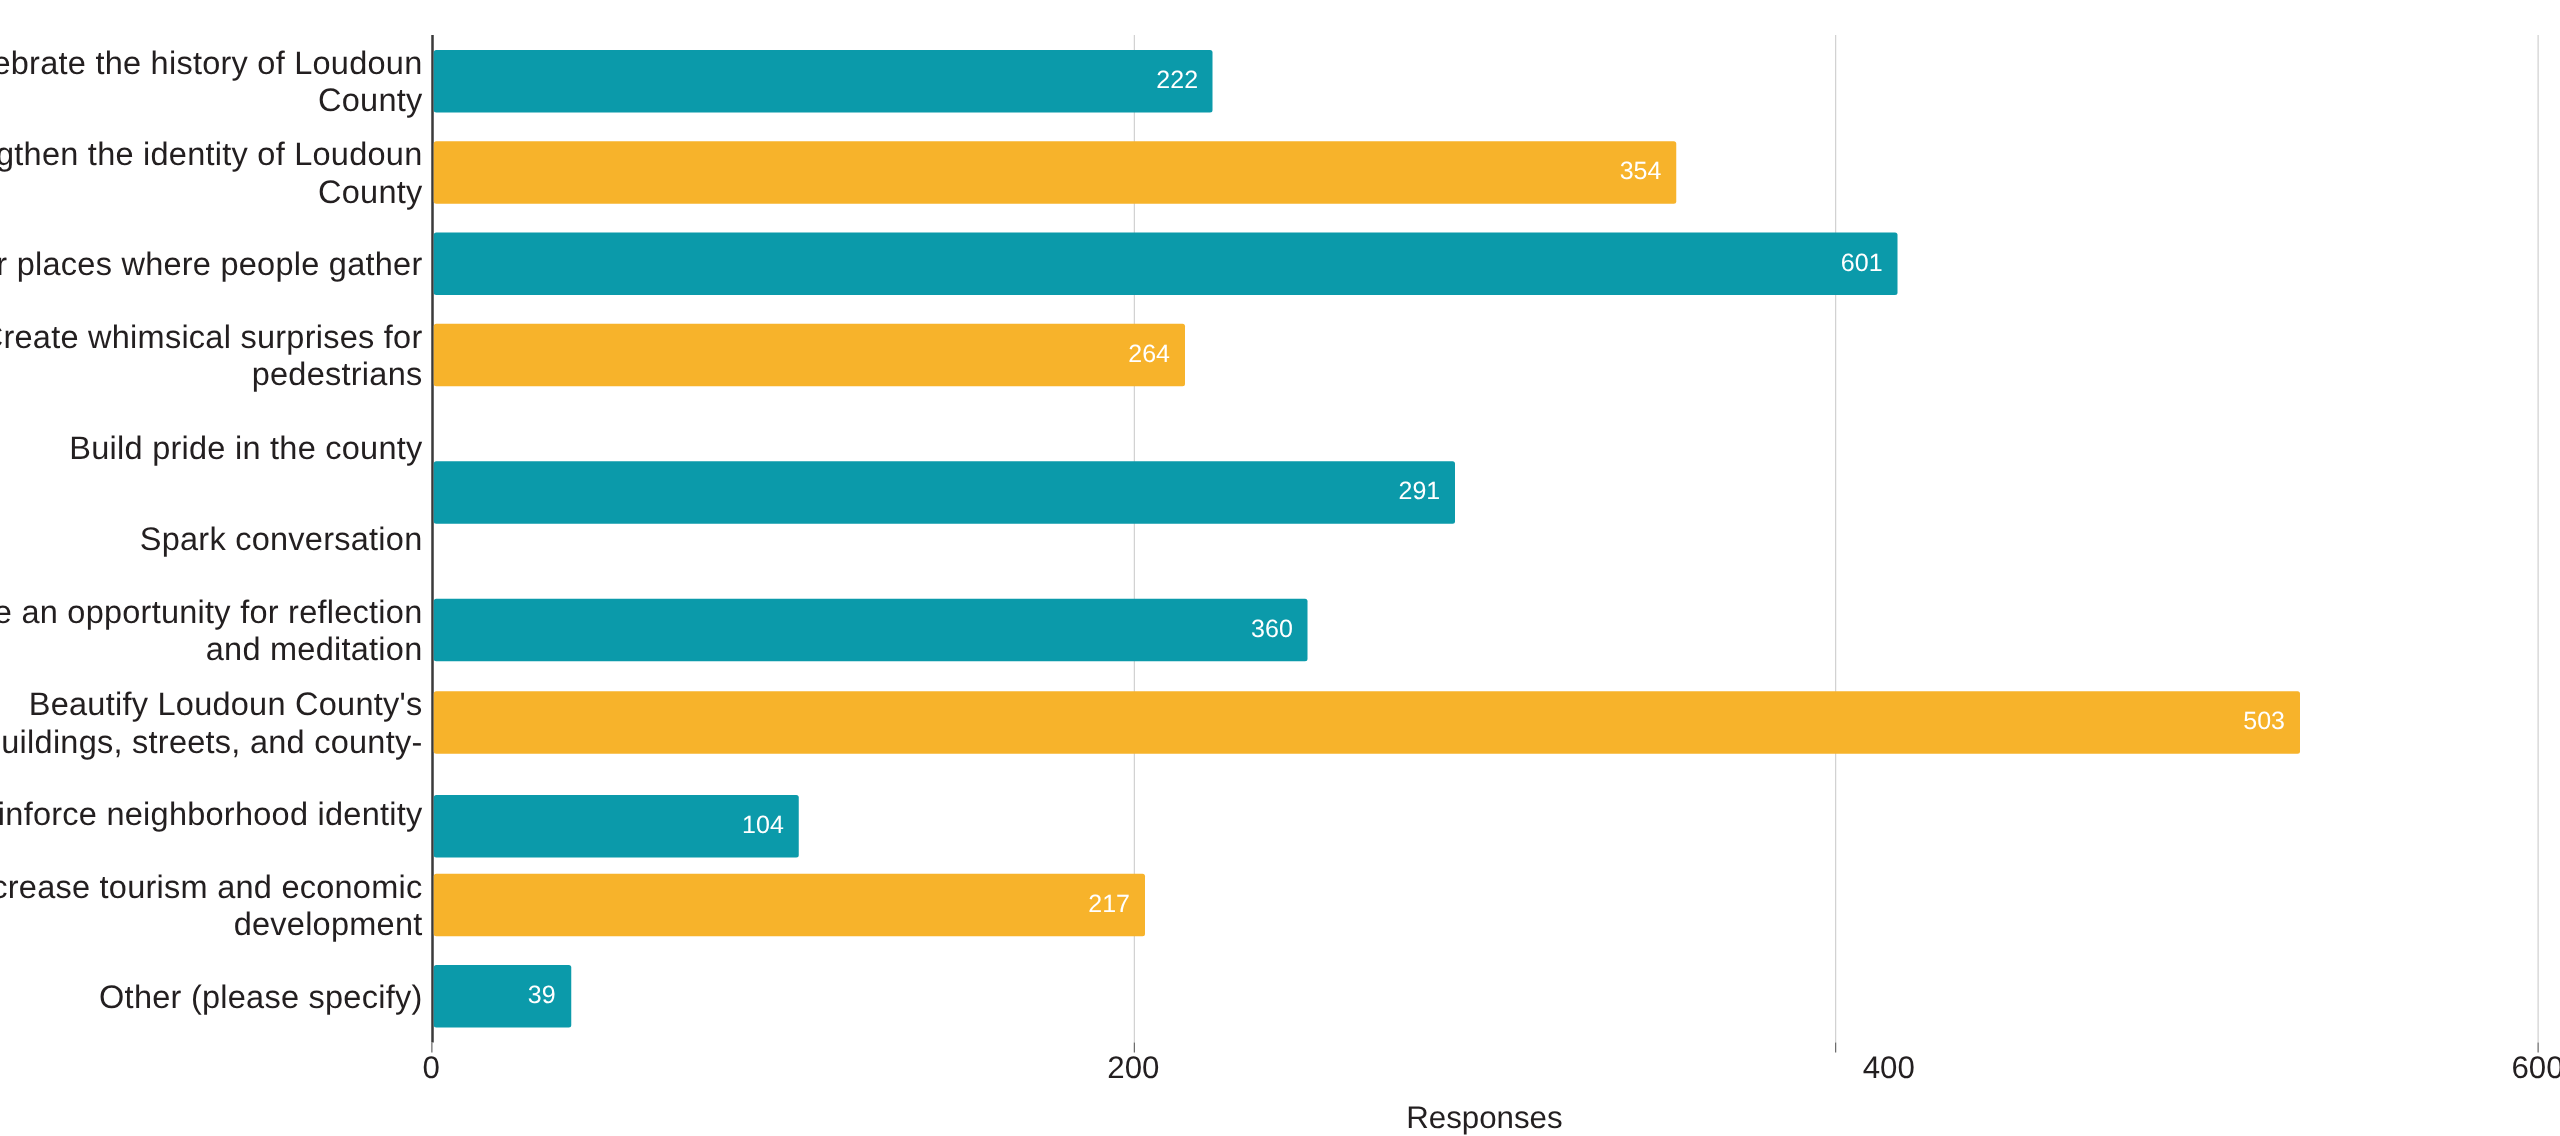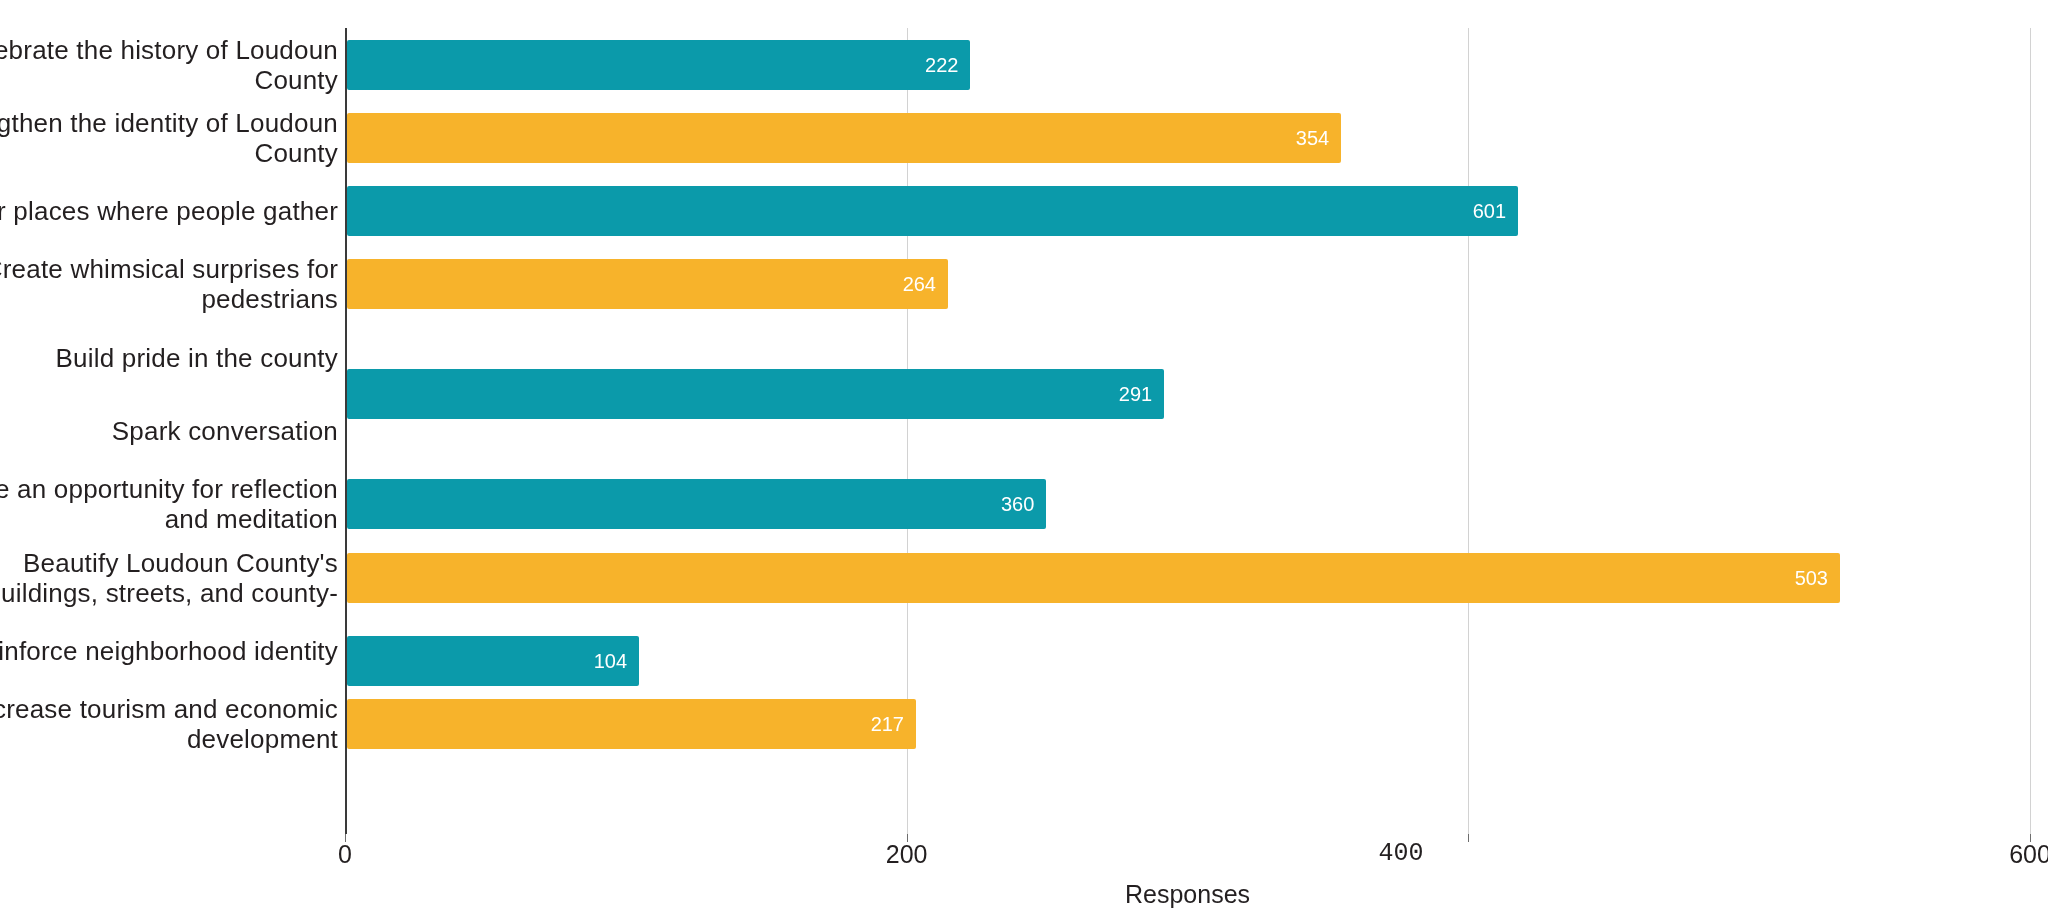"Other (please specify)" div.row { html: none -> <div> <div>Other (please specify)</div> <div> <div> <span>39</span> </div> </div> </div> }
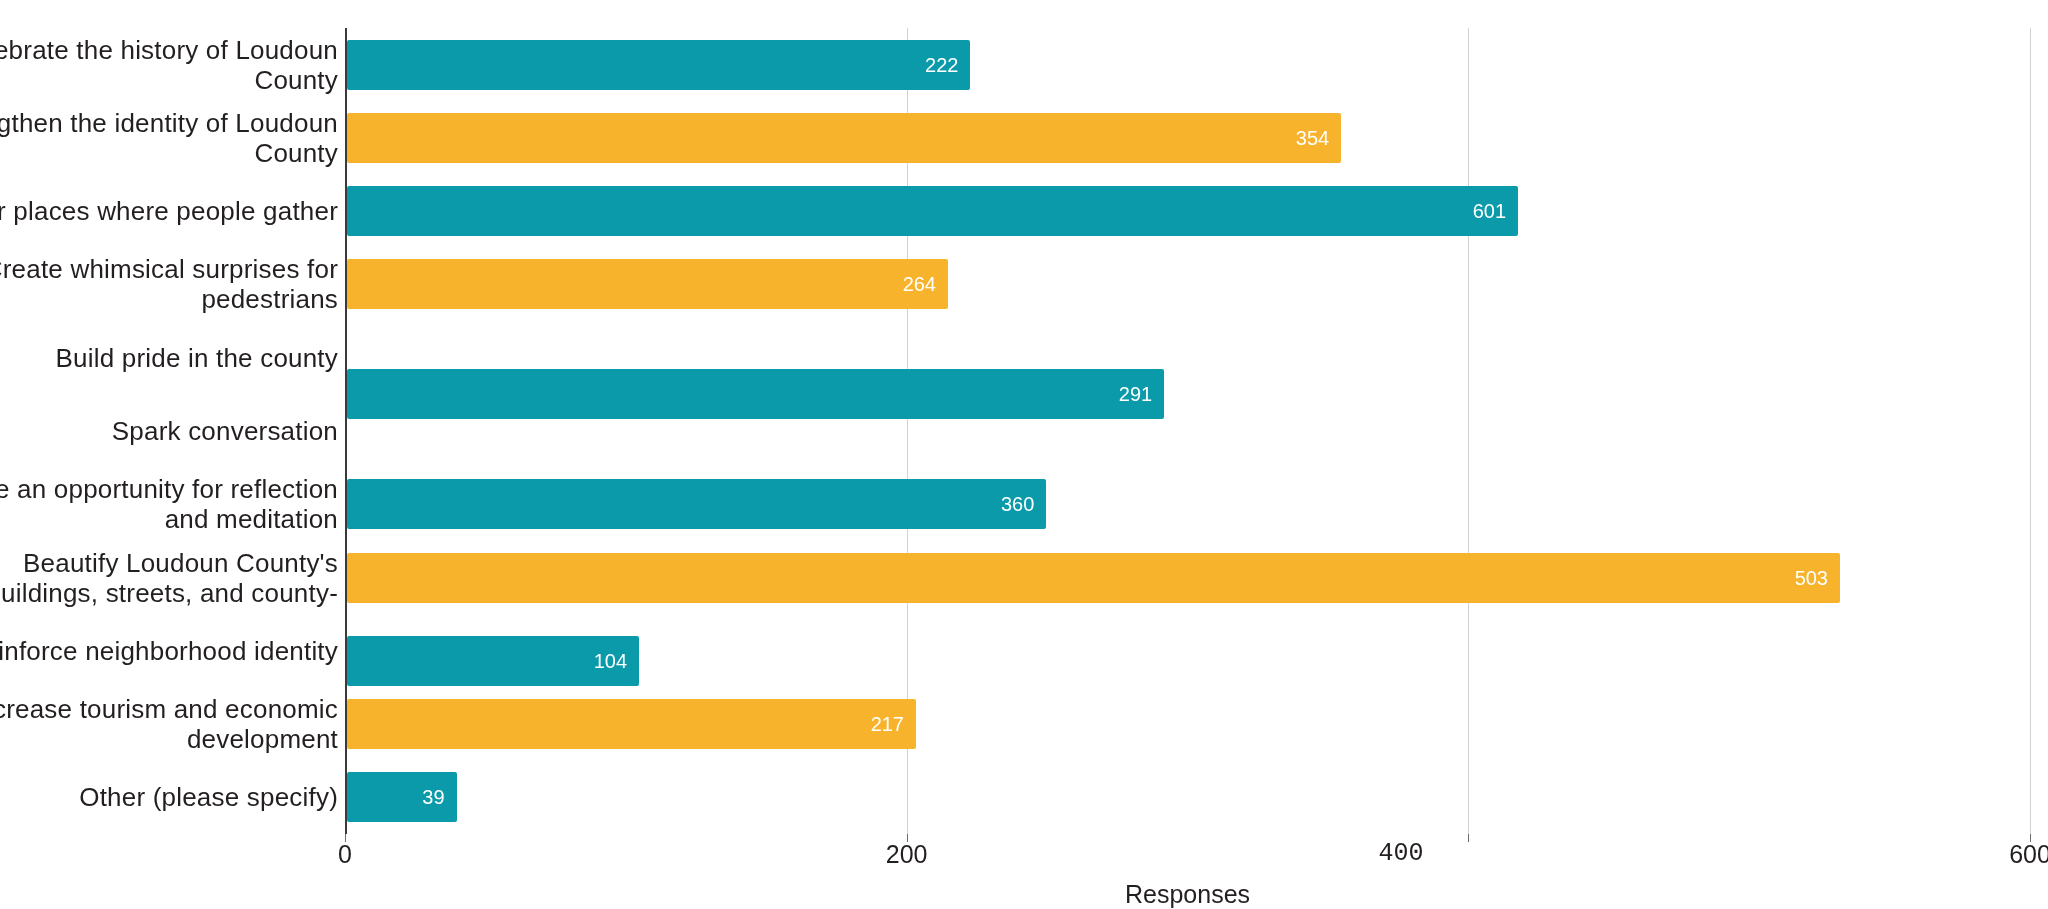"400" div.xtick { font-family: Liberation Mono, monospace -> none; left: 1401px -> 1511px }
